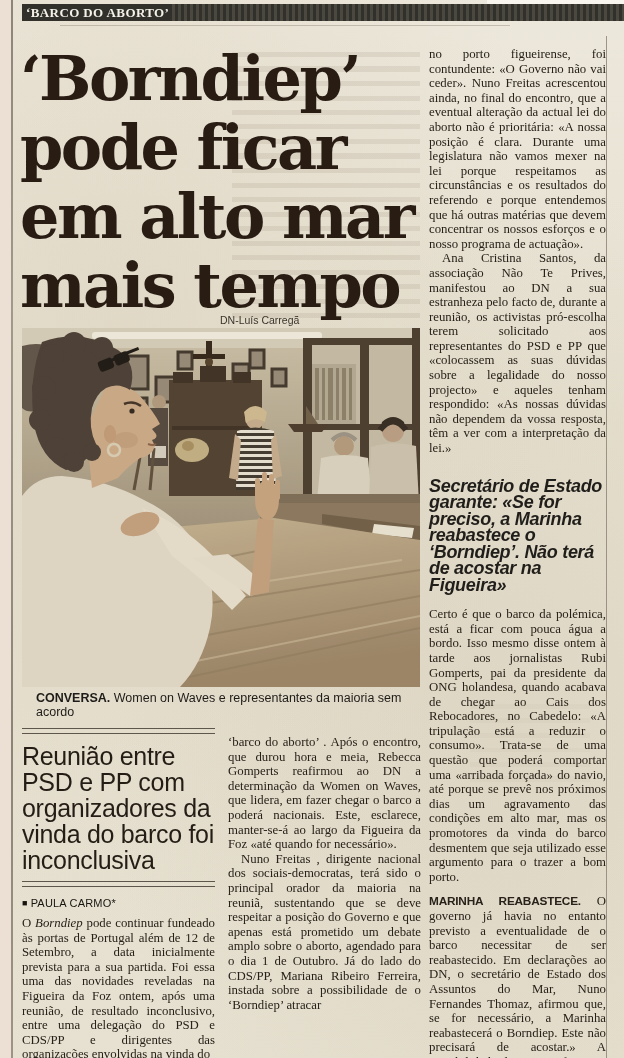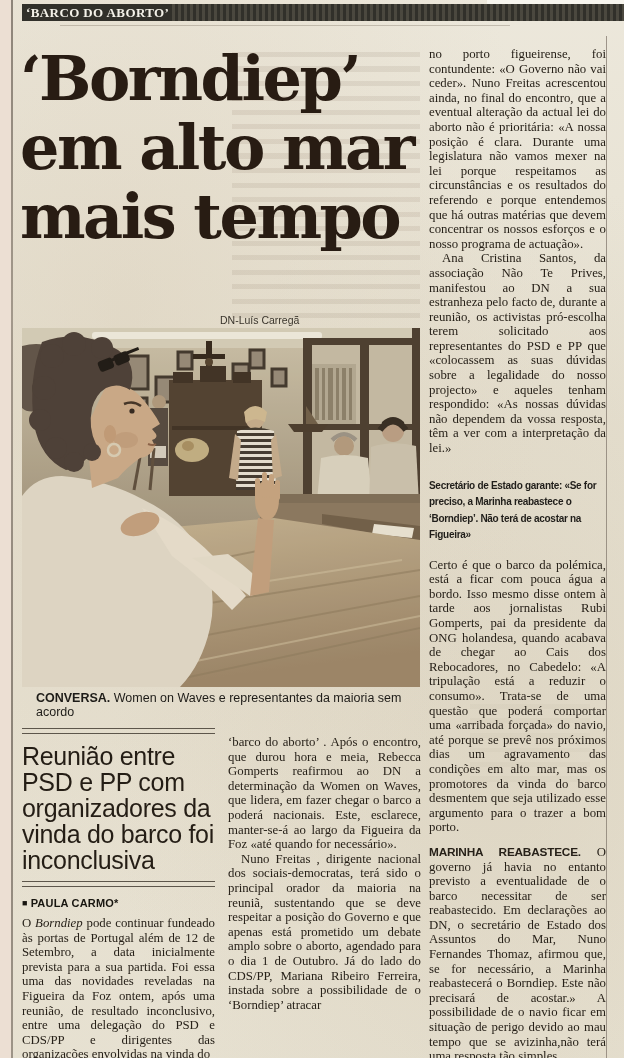"pode ficar" div { html: none -> <div>pode ficar</div> }
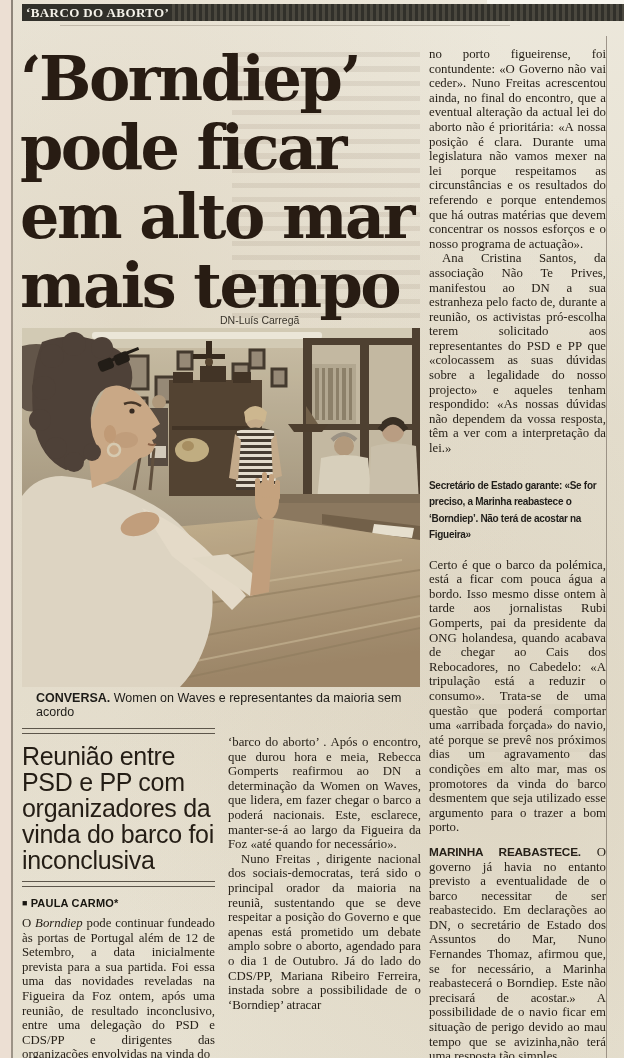"Secretário de Estado garante: «Se" .pullquote { font-size: 10px -> 18px; font-style: none -> italic }
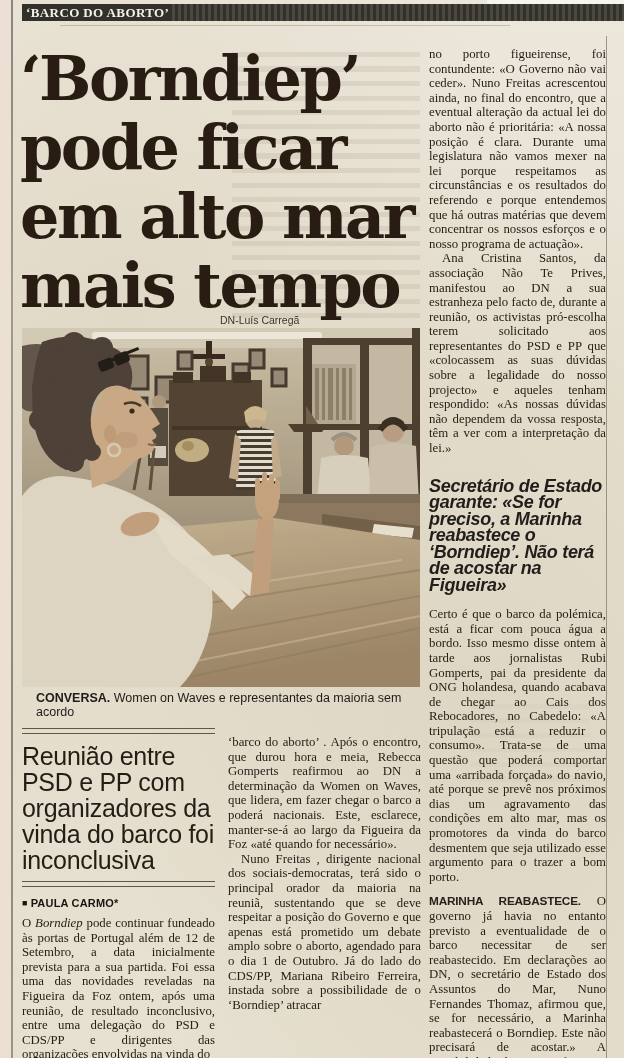"■ PAULA CARMO*" .byline { font-weight: bold -> normal }
